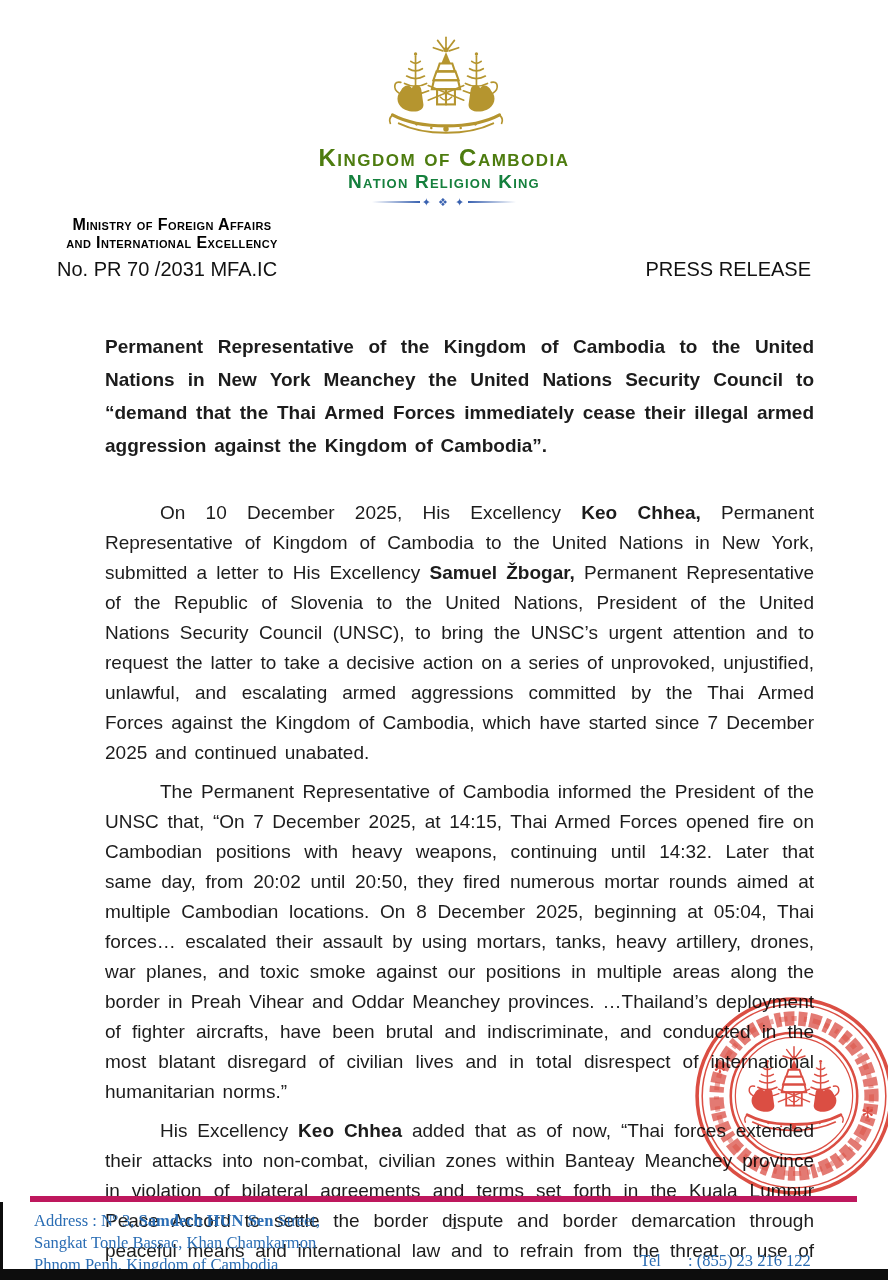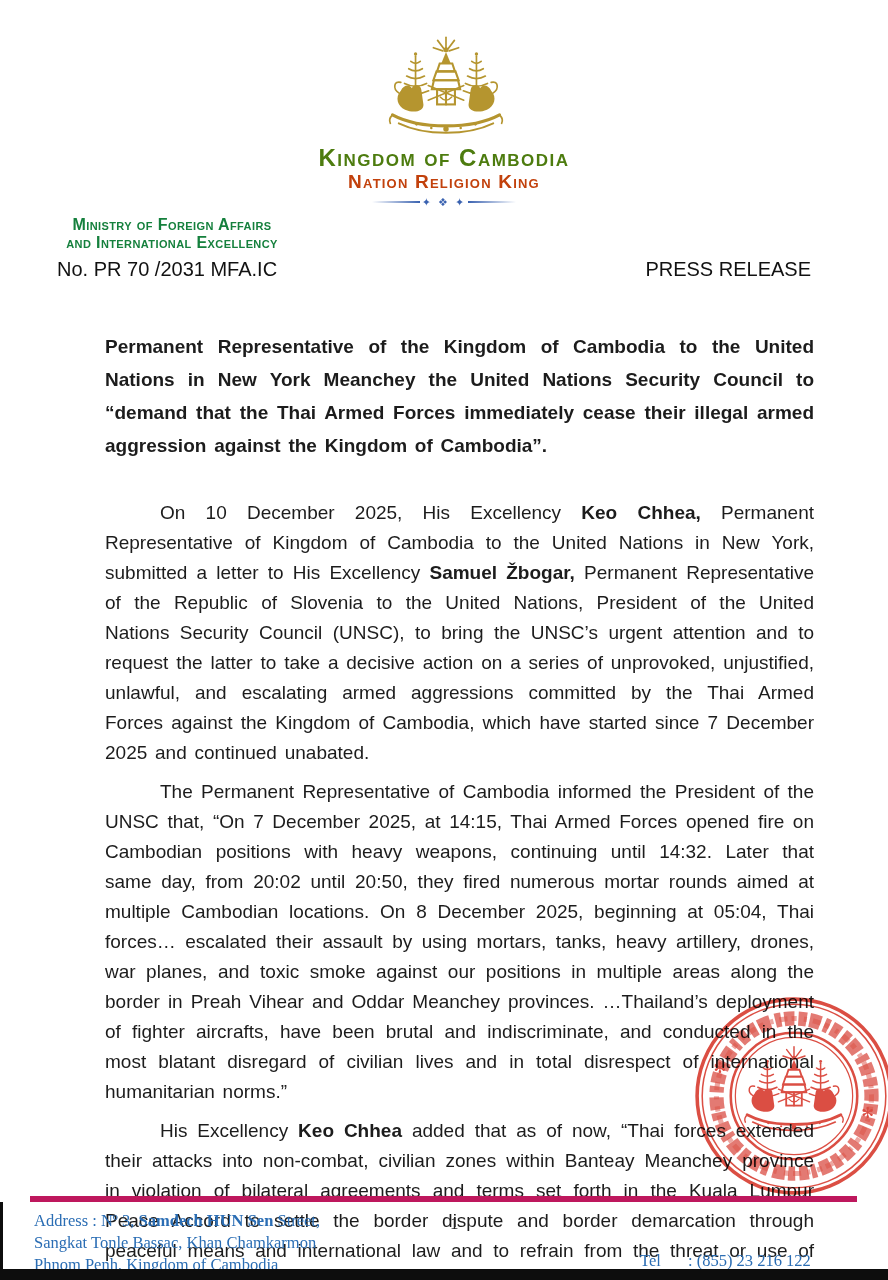"Nation Religion King" .motto { color: #c2410c -> #15803d }
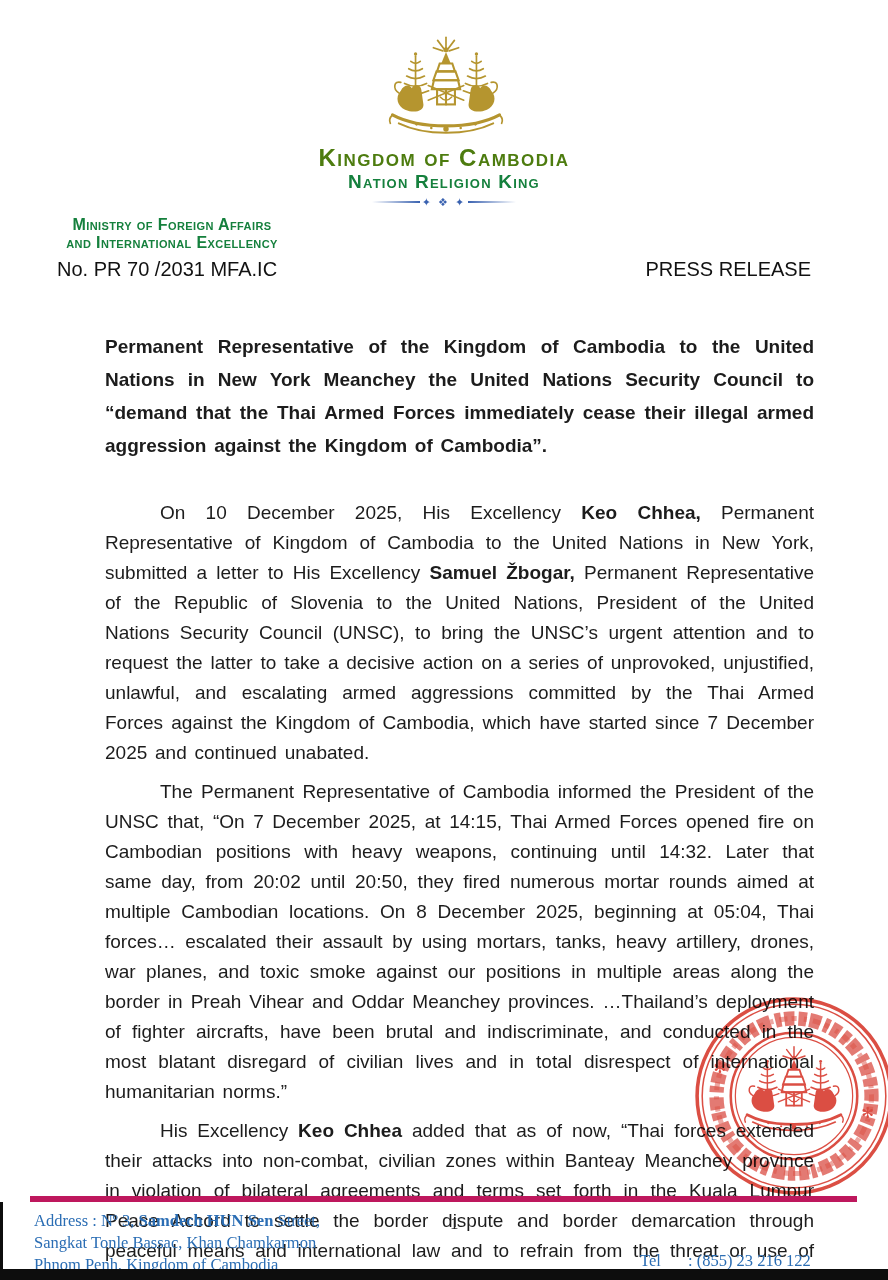"Ministry of Foreign Affairs" .ministry { color: #15803d -> #000000 }
